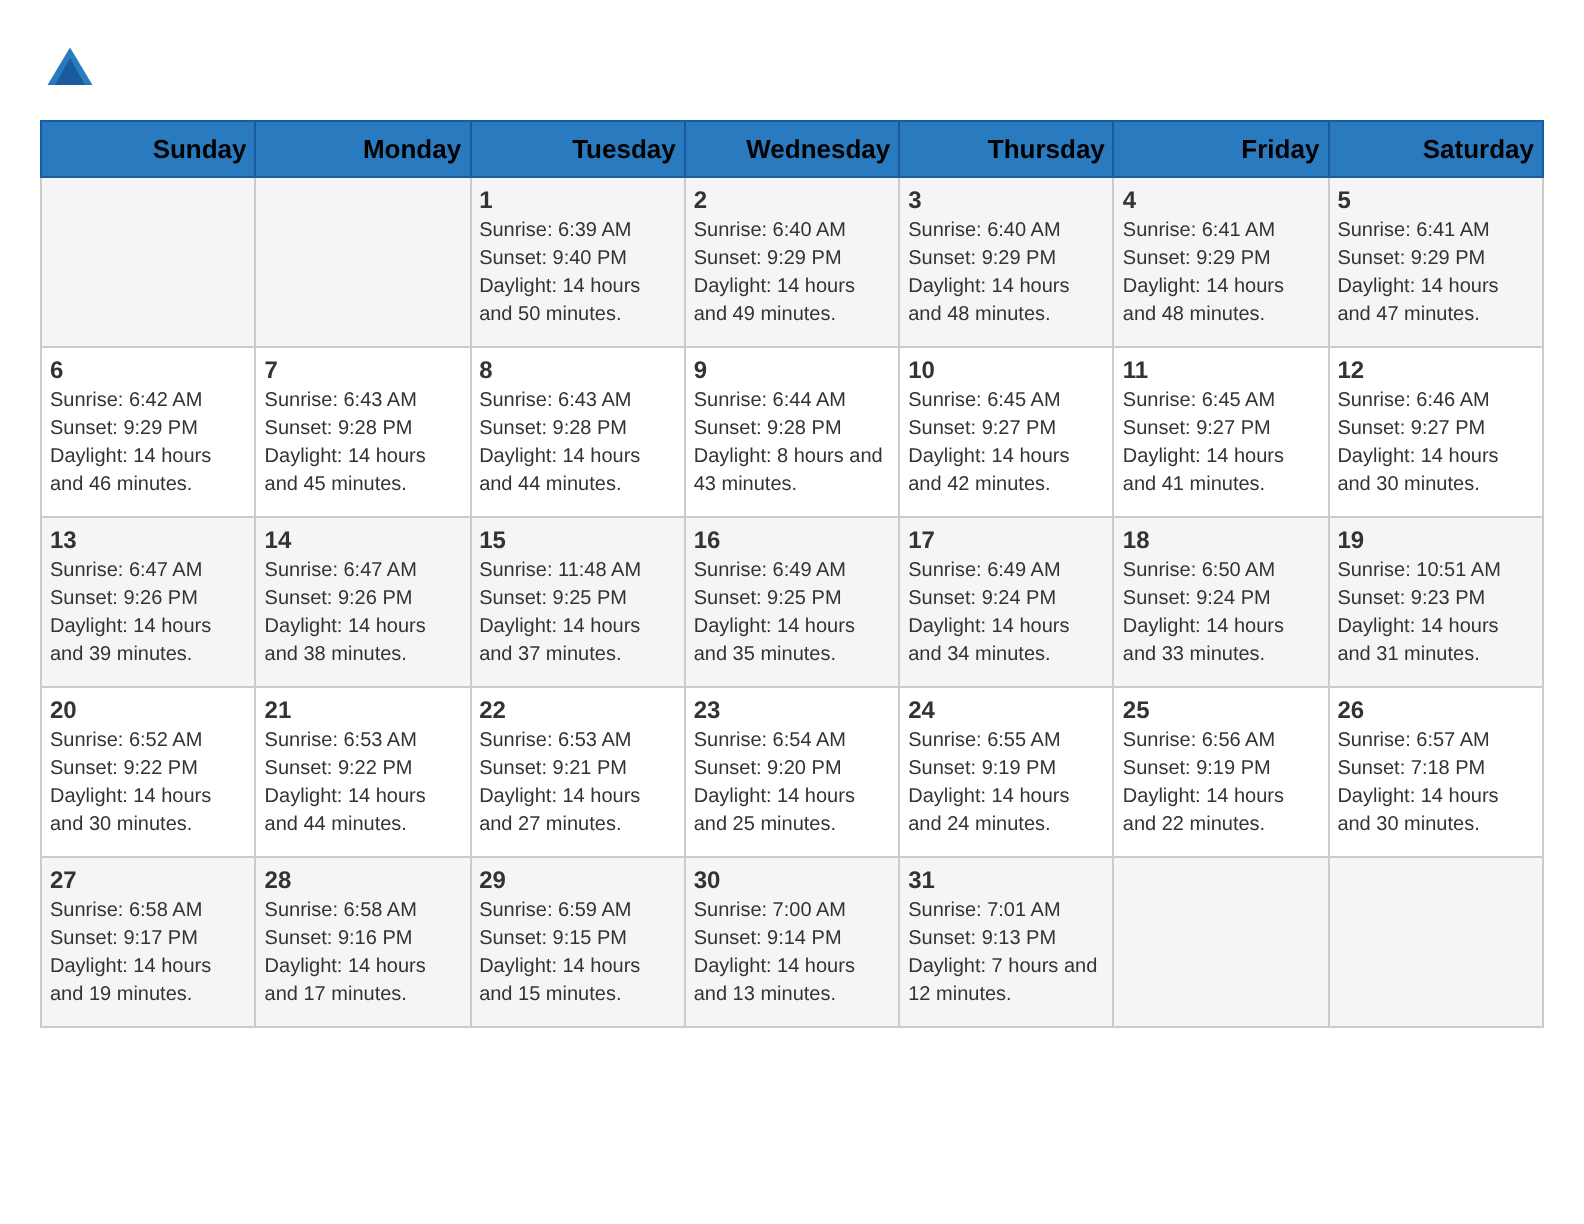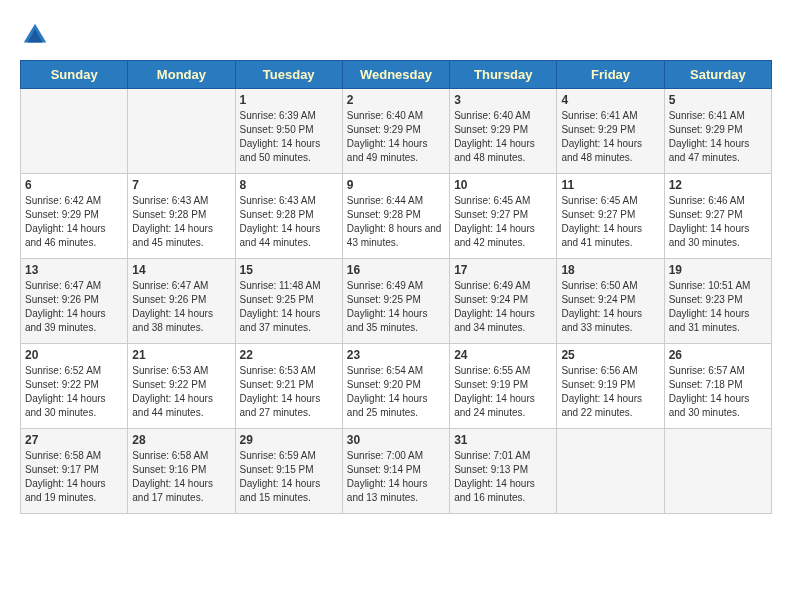"Sunday" thead th { color: #fef9c3 -> #000000; text-align: center -> right }
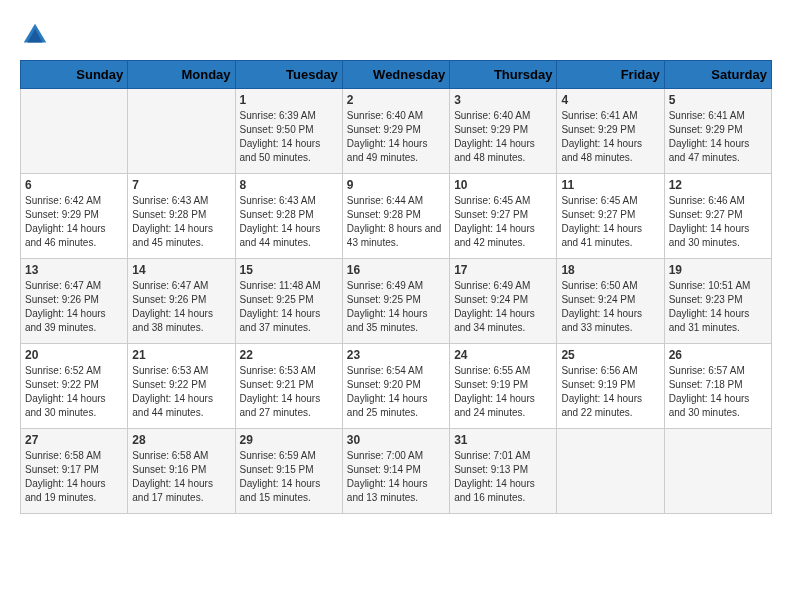"Sunset: 9:50 PM" span { text: 9:50 -> 9:40 }
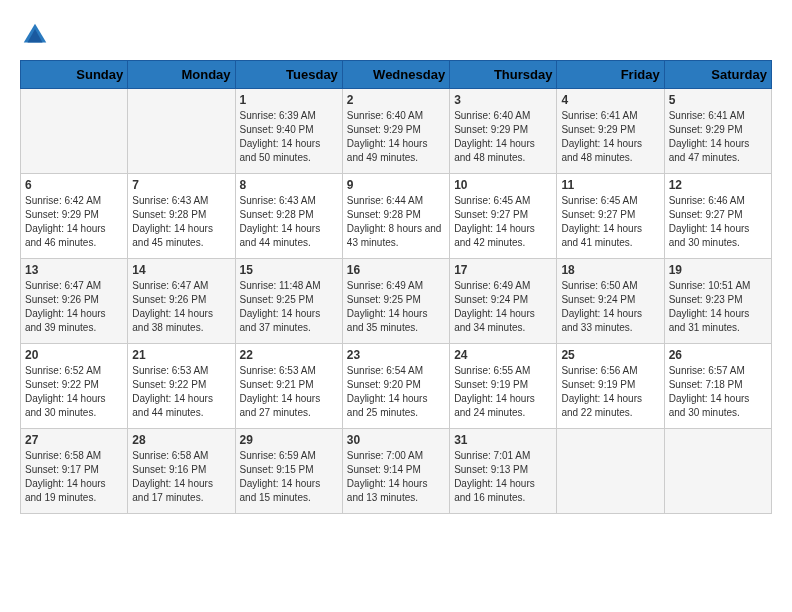"Daylight: 14 hours and 16" span { text: 14 hours and 16 -> 7 hours and 12 }
